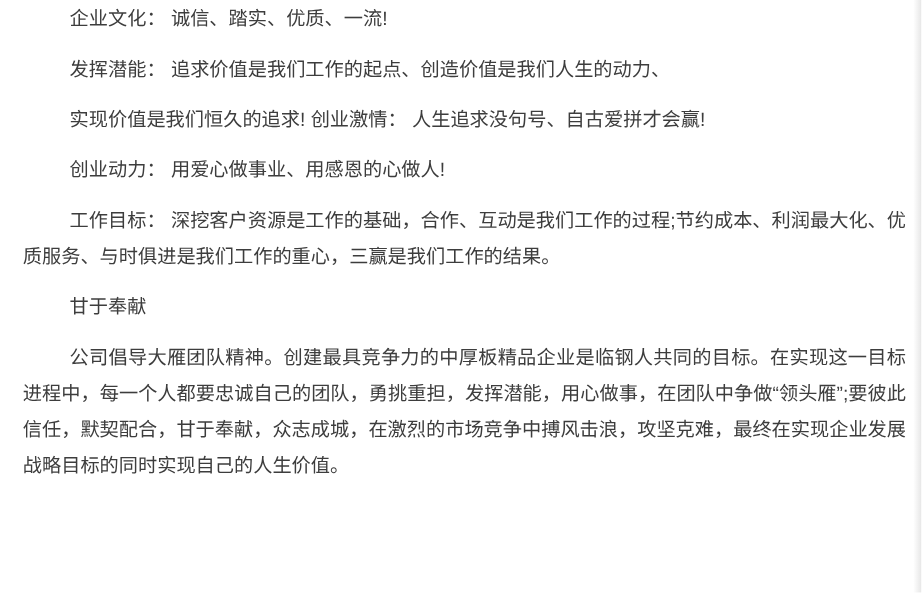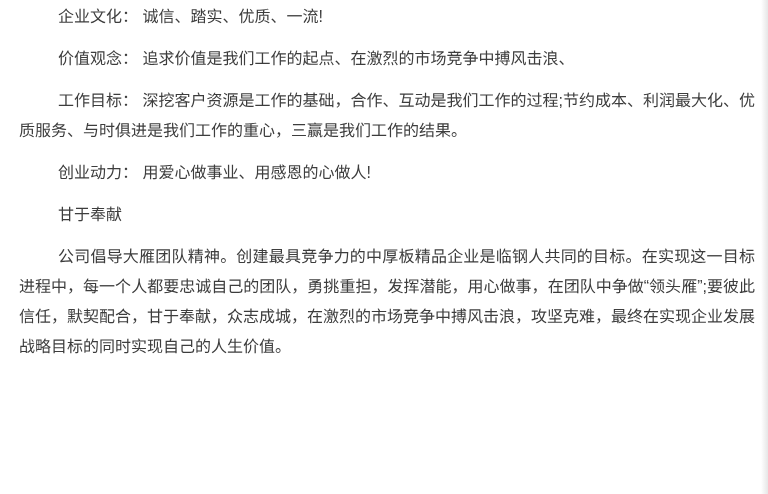"价值观念： 追求价值是我们工作的起点、在激烈的市场竞争中搏风击浪、" p { text: 价值观念： 追求价值是我们工作的起点、在激烈的市场竞争中搏风击浪 -> 发挥潜能： 追求价值是我们工作的起点、创造价值是我们人生的动力 }
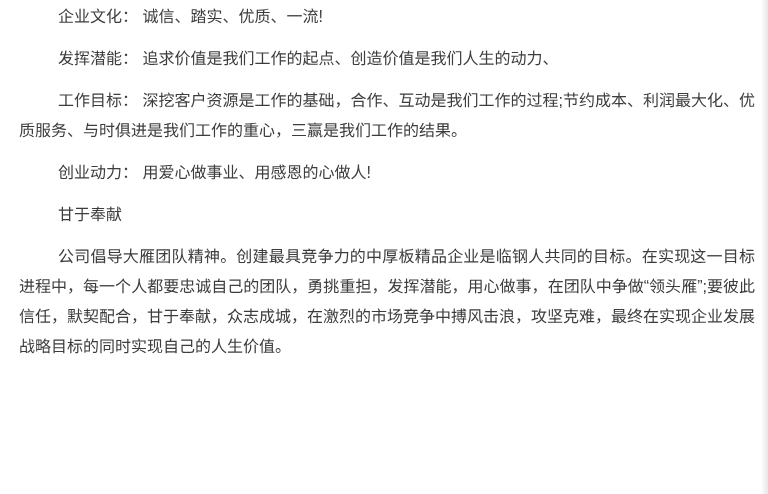"实现价值是我们恒久的追求! 创业激情： 人生追求没句号、自古爱拼才会赢!" p { html: none -> <p>实现价值是我们恒久的追求! 创业激情： 人生追求没句号、自古爱拼才会赢!</p> }
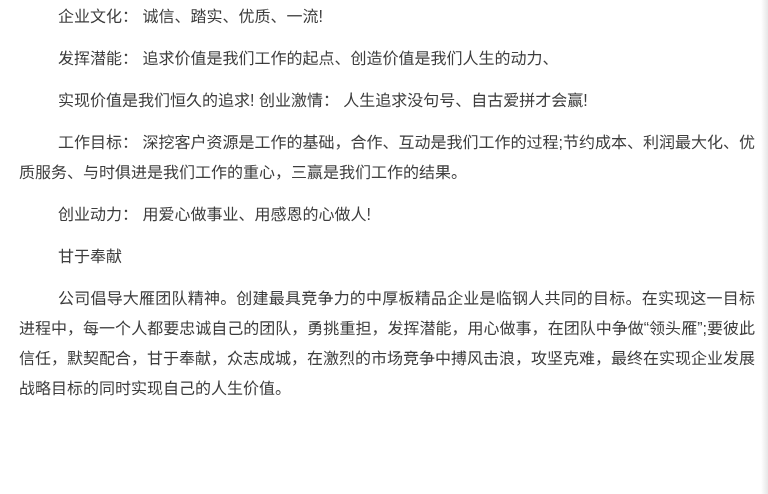"工作目标：" p { order: before "创业动力： 用爱心做事业、用感恩的心做人!" -> after "创业动力： 用爱心做事业、用感恩的心做人!" }
